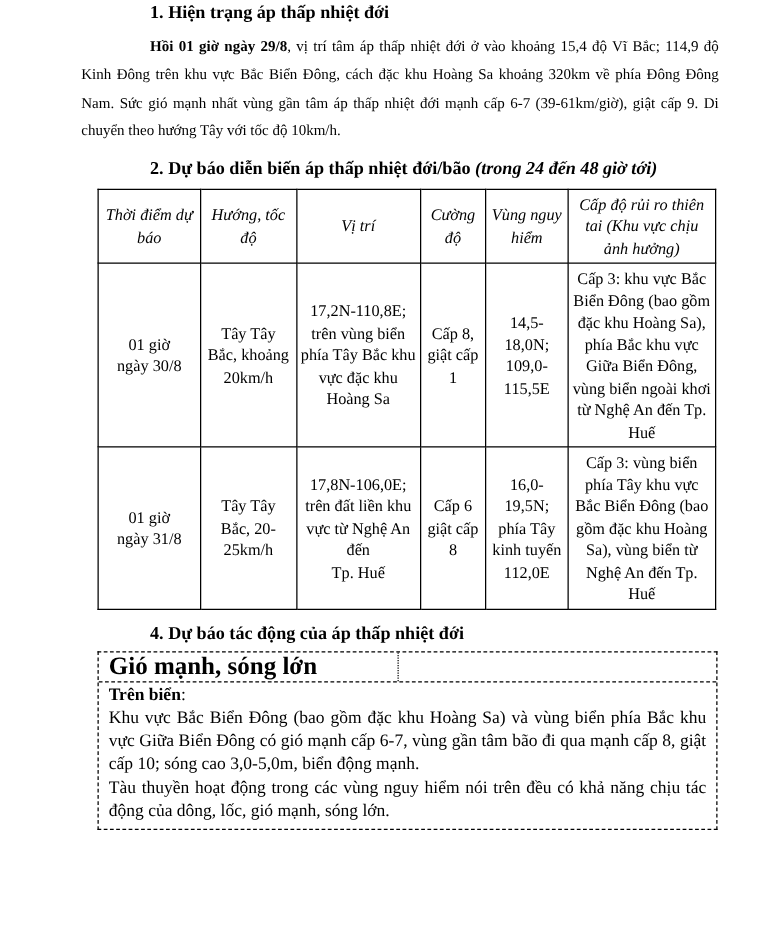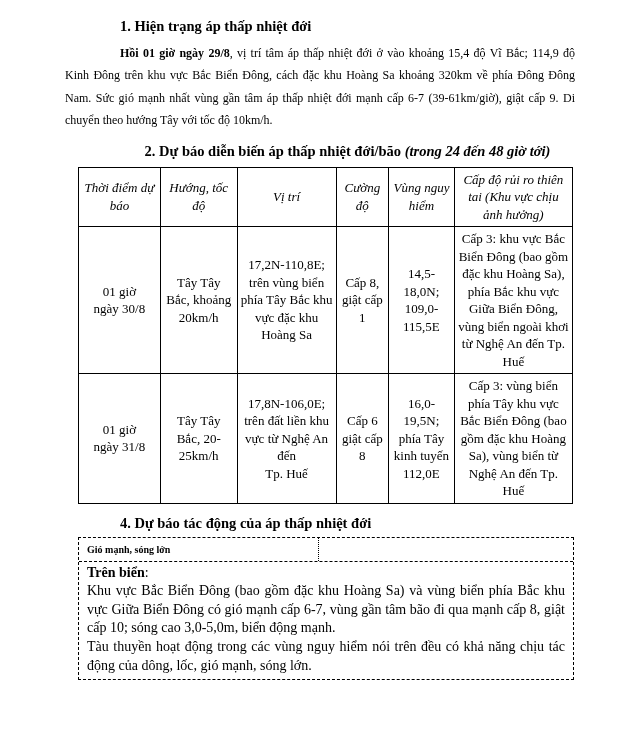"1. Hiện trạng áp thấp" .page { padding: 16px 48px 0 65px -> 0 48px 0 65px }
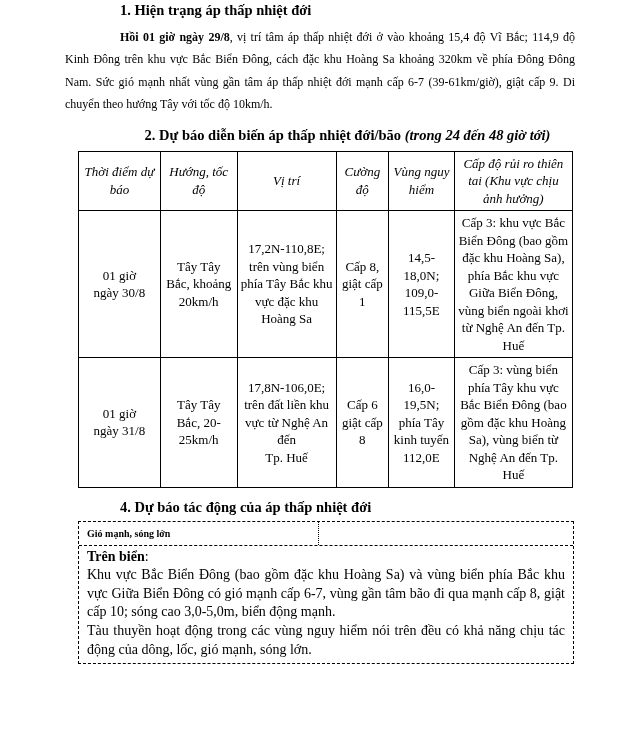"2. Dự báo diễn biến" div.heading { text-align: center -> none }
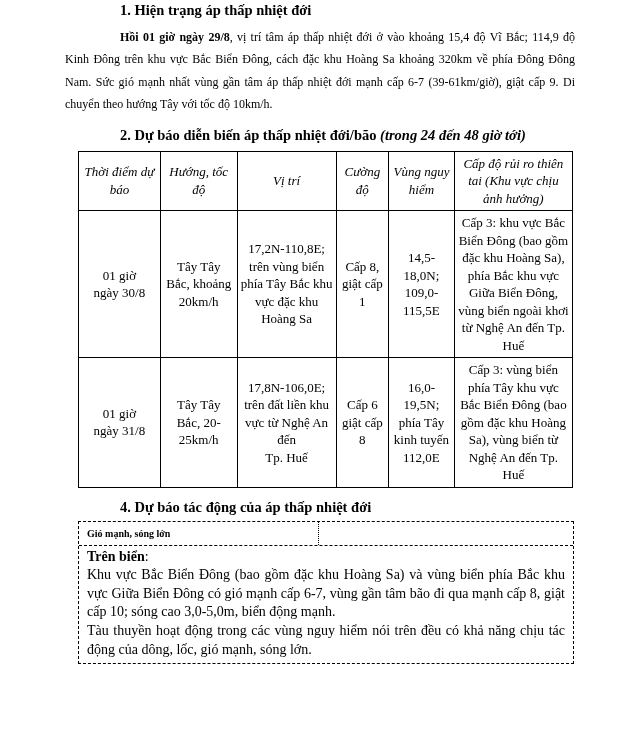"Gió mạnh, sóng lớn" .impact-title { font-size: 10px -> 20px }
